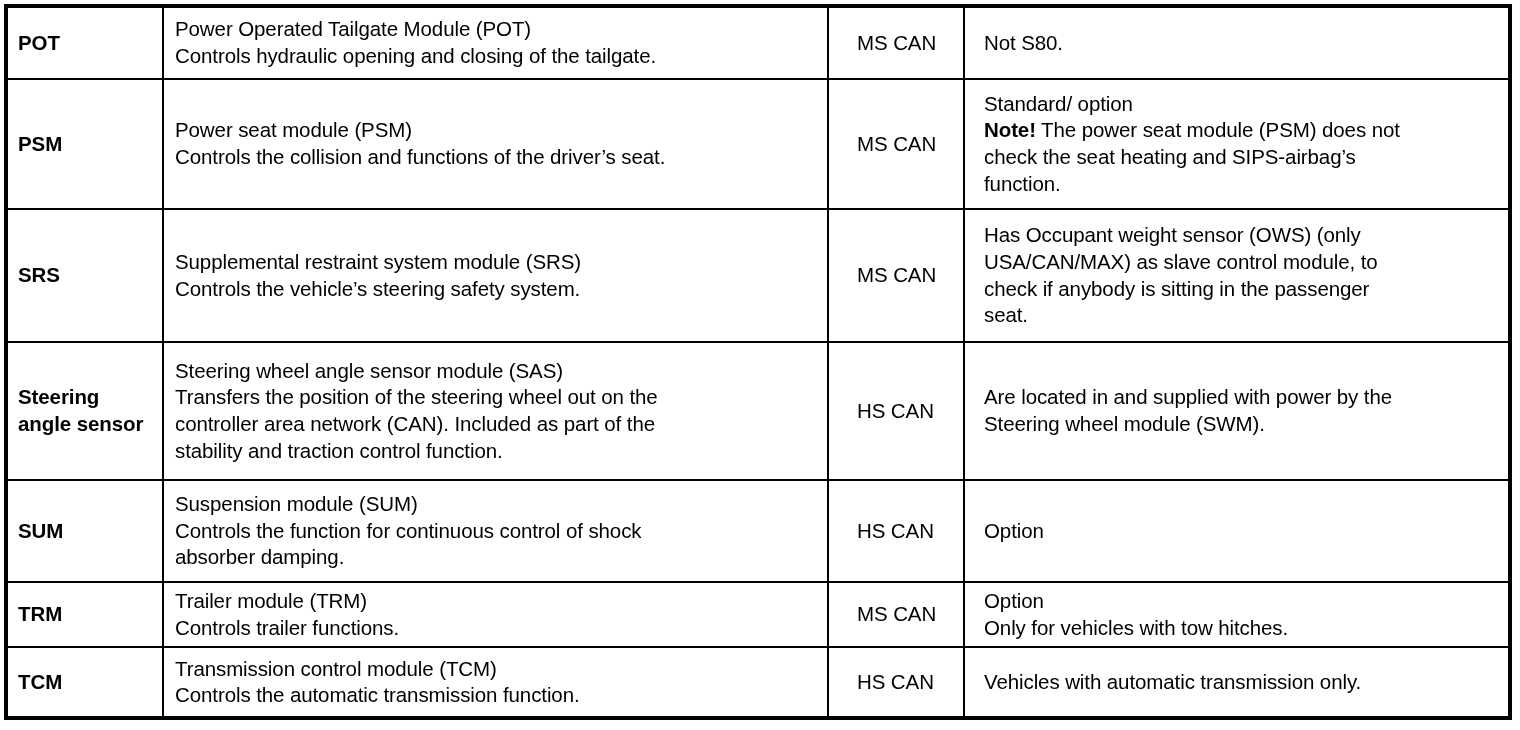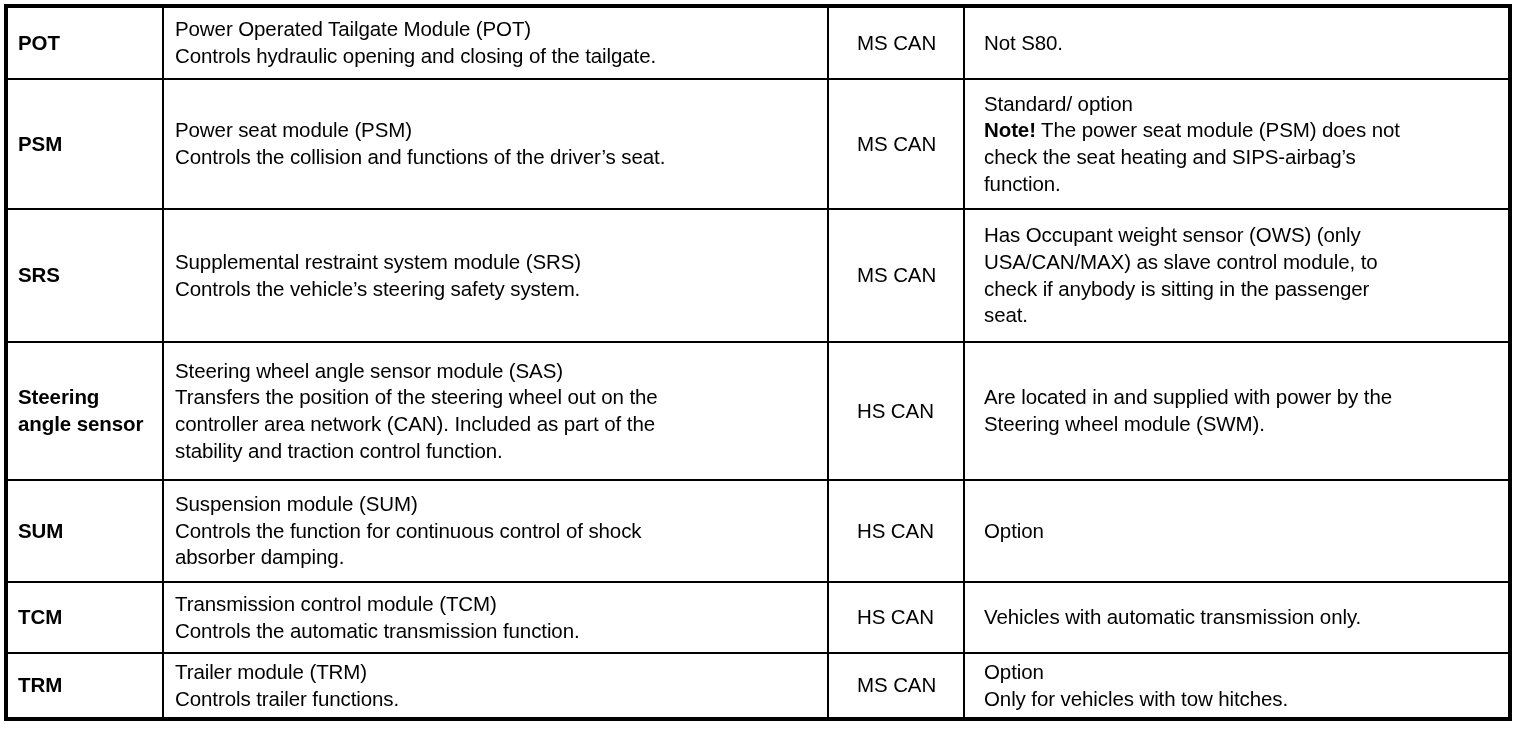"TCM" tr { order: before "TRM" -> after "TRM" }
